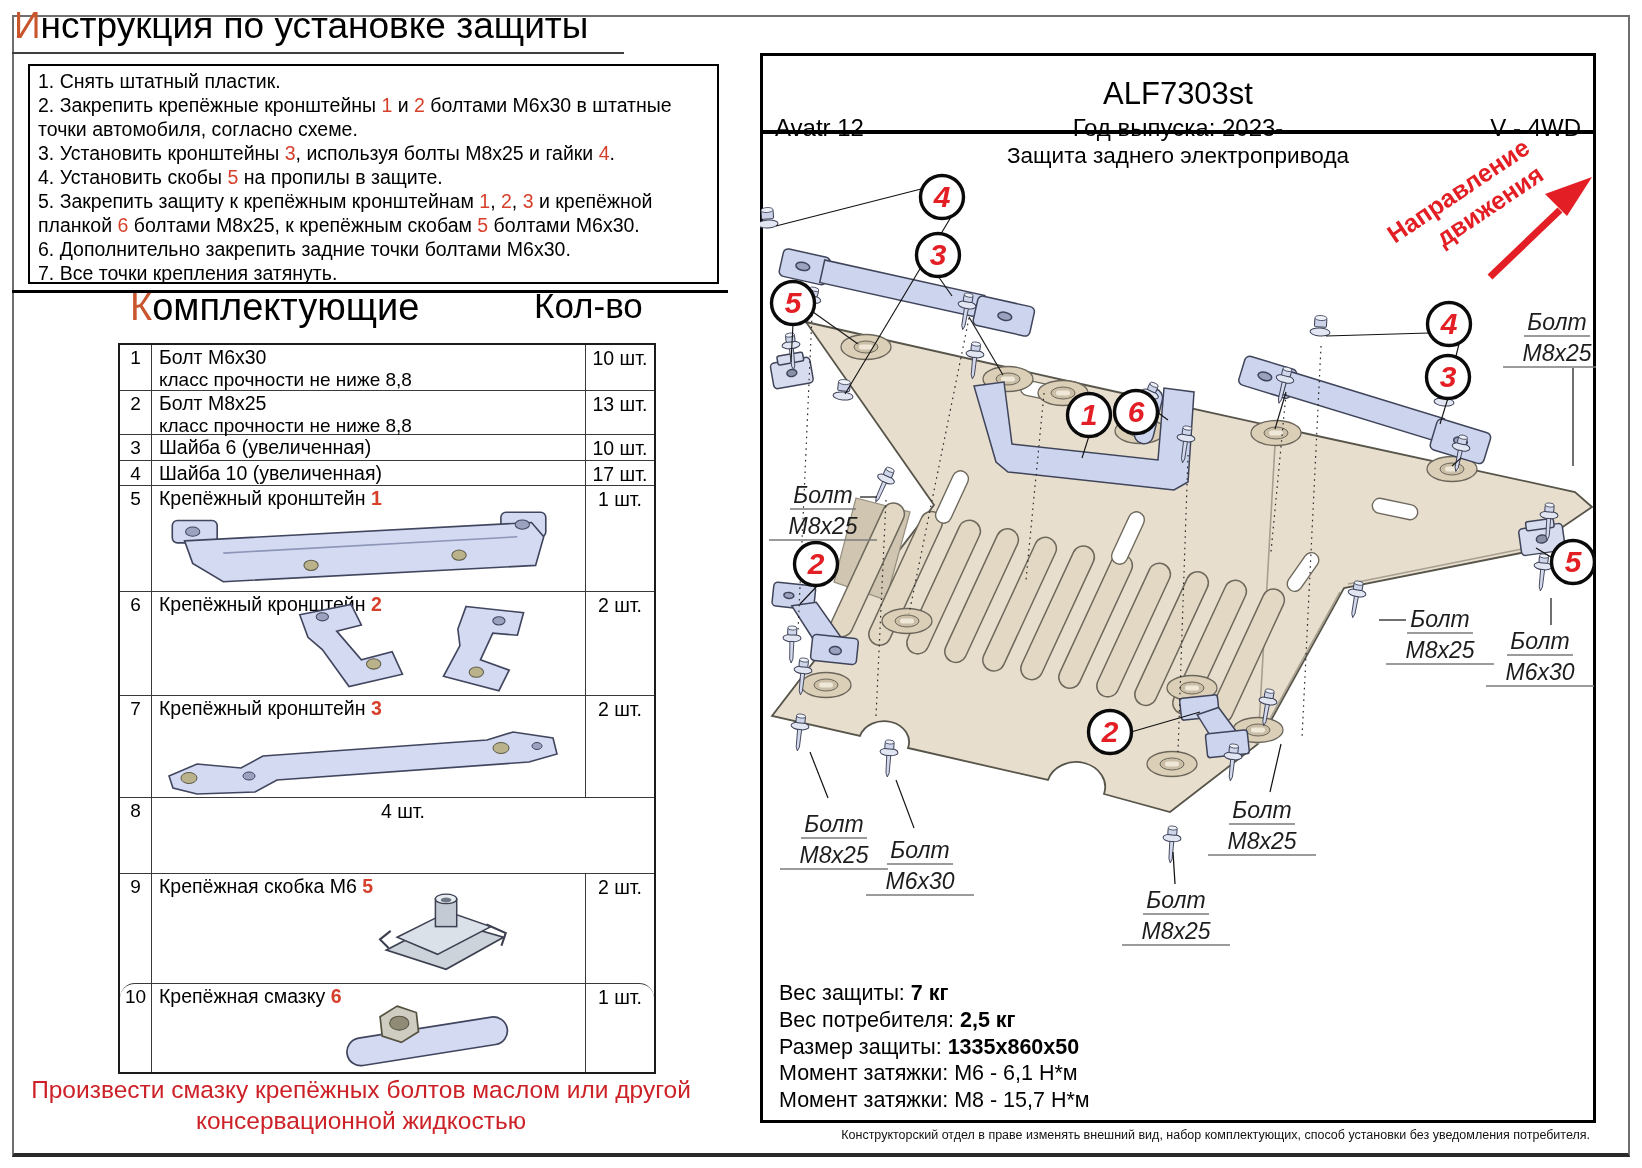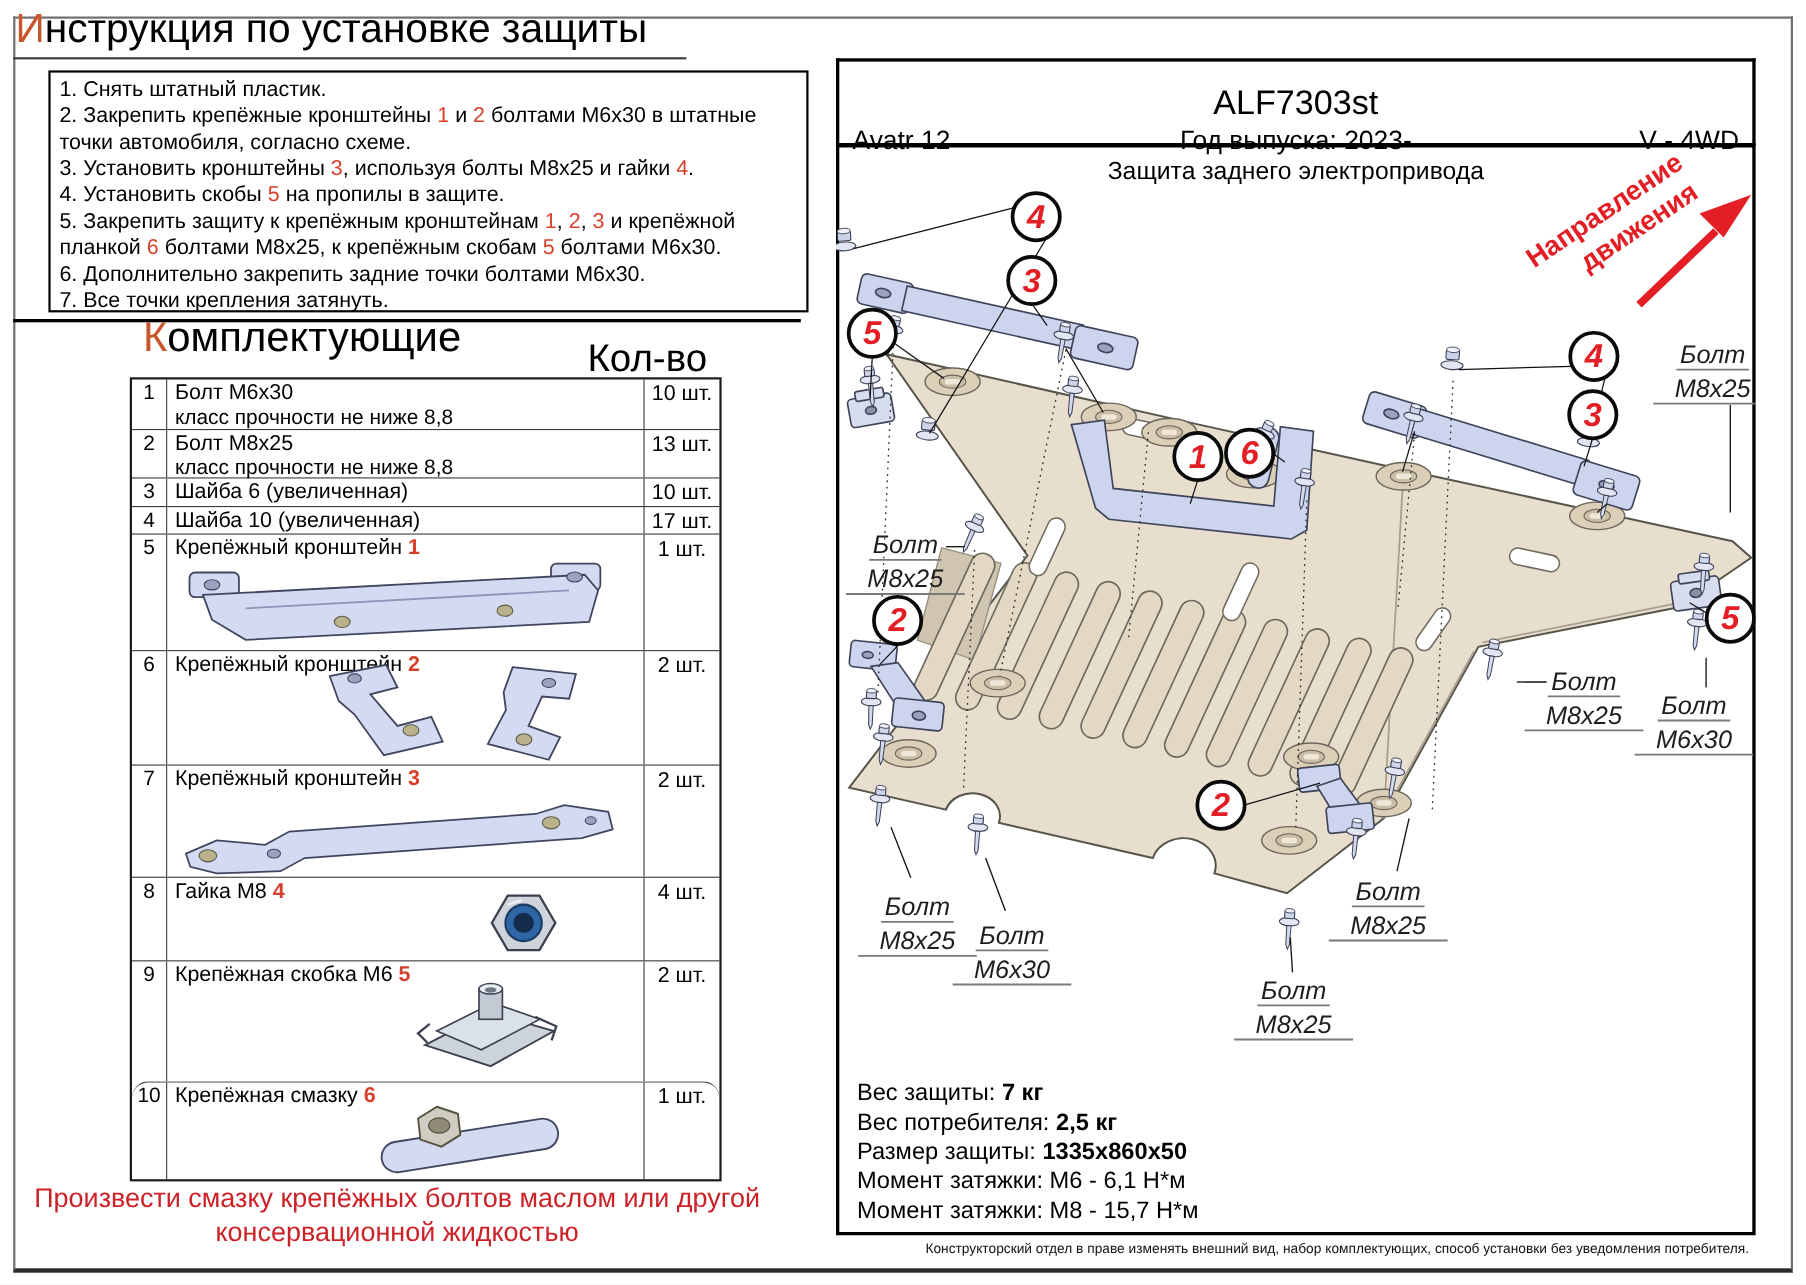"1. Снять штатный пластик." #instructions-box { left: 44px -> 28px }
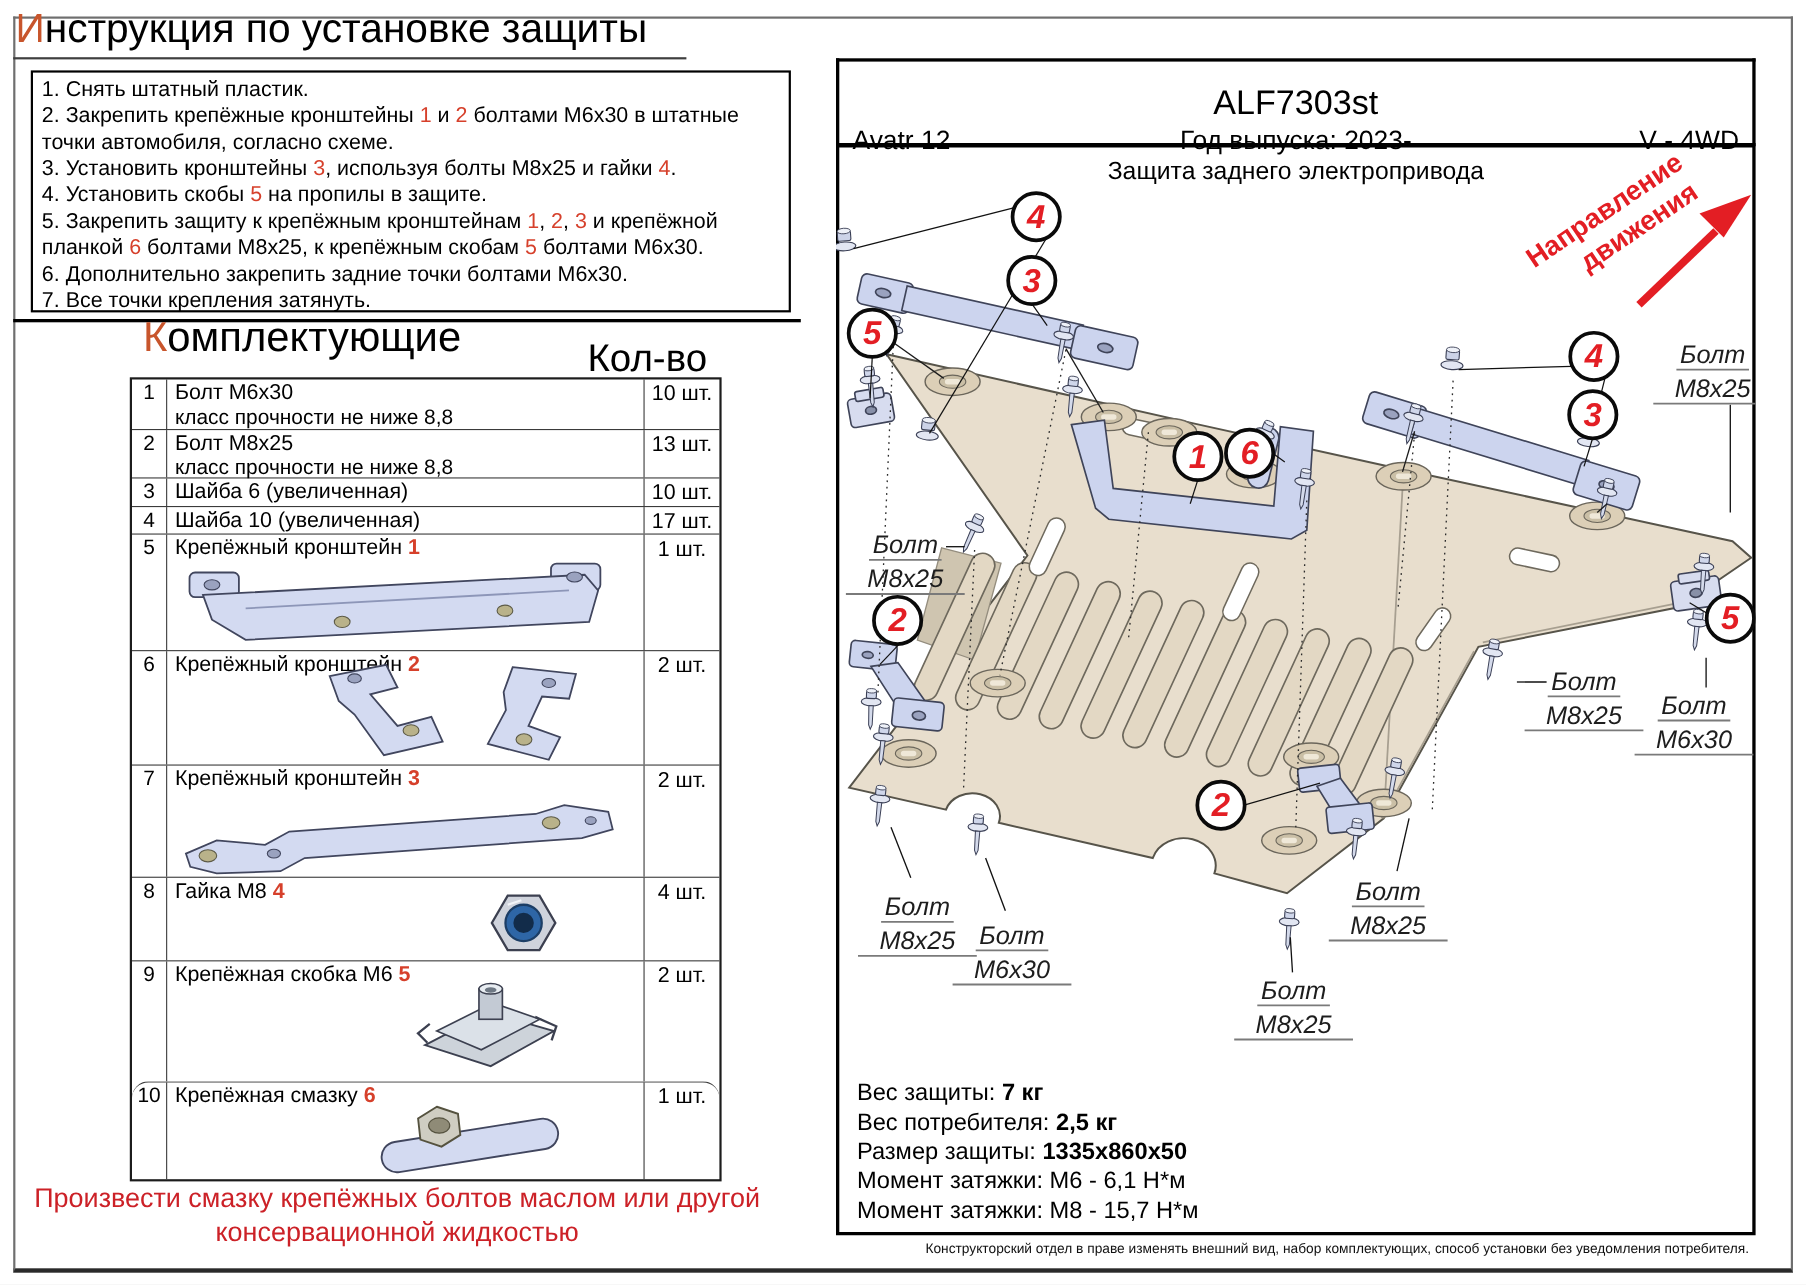"Кол-во" #qty-heading { top: 306px -> 286px }
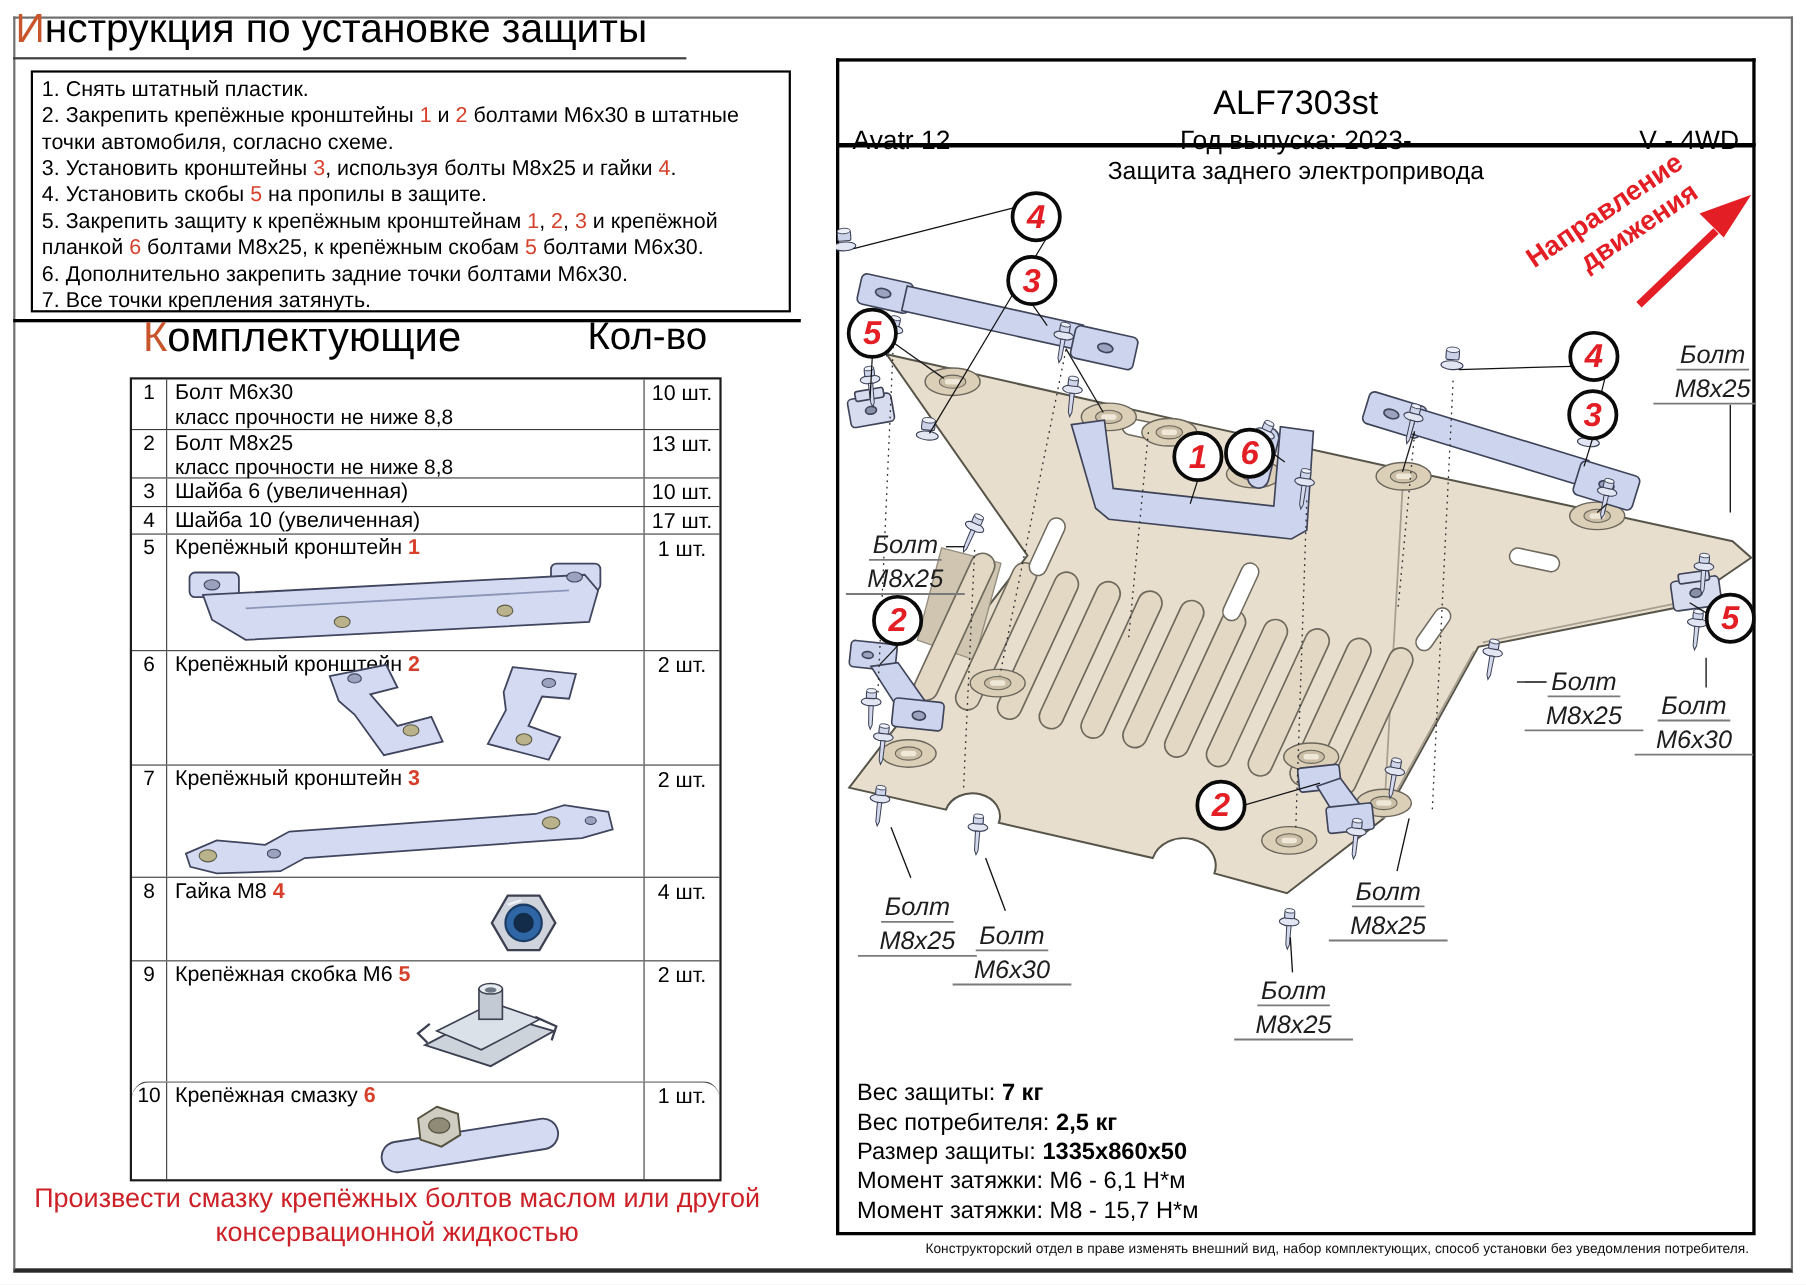"Гайка М8 4" div.c-name { html: <div><span>Гайка М8 </span><span>4</span><div> <svg> <polygon></polygon> <circle></circle> <circle></circle> <path></path> </svg> </div></div> -> none }
